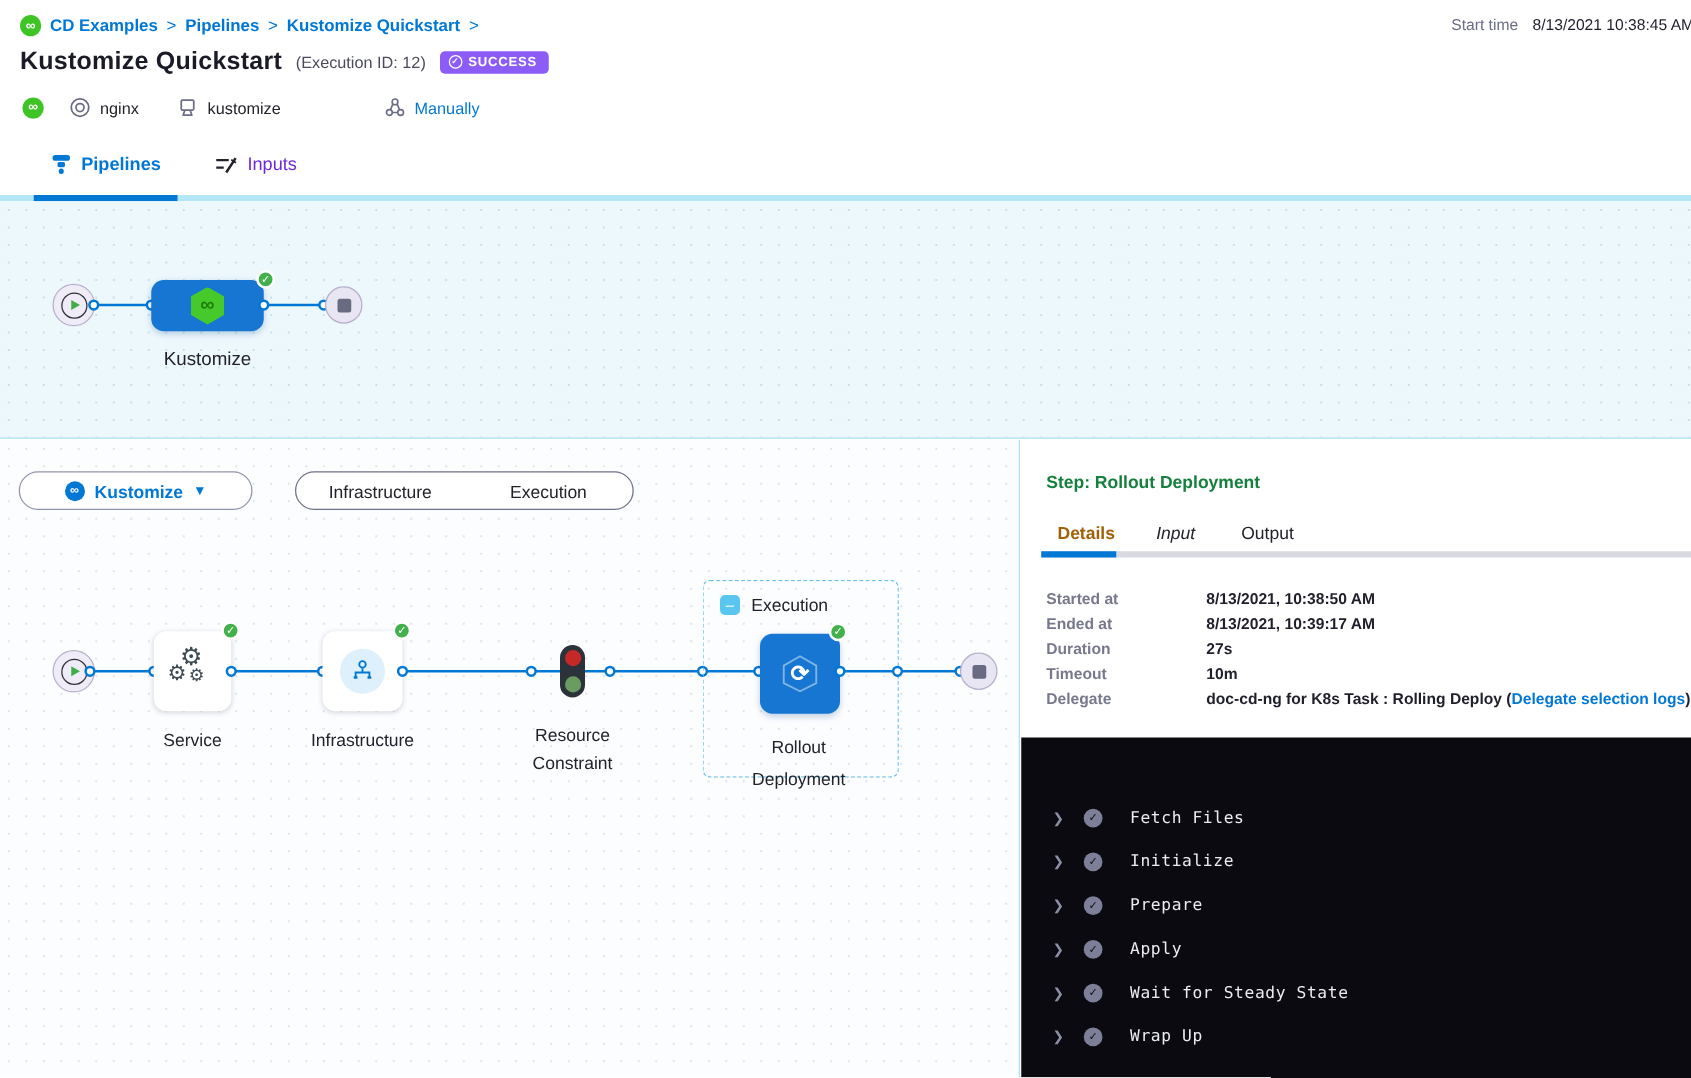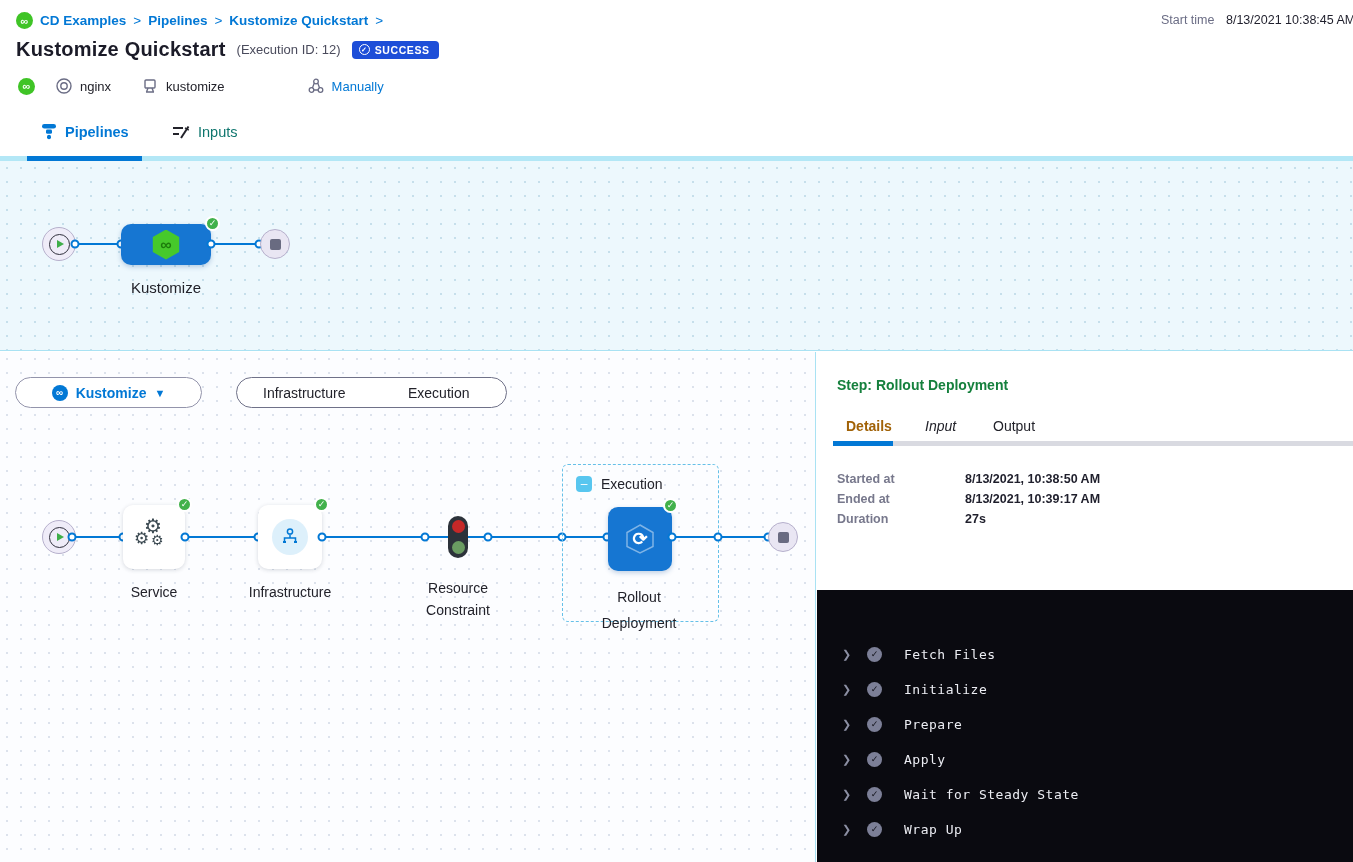"SUCCESS" .status-badge { background: #1d4ed8 -> #8b5cf6 }
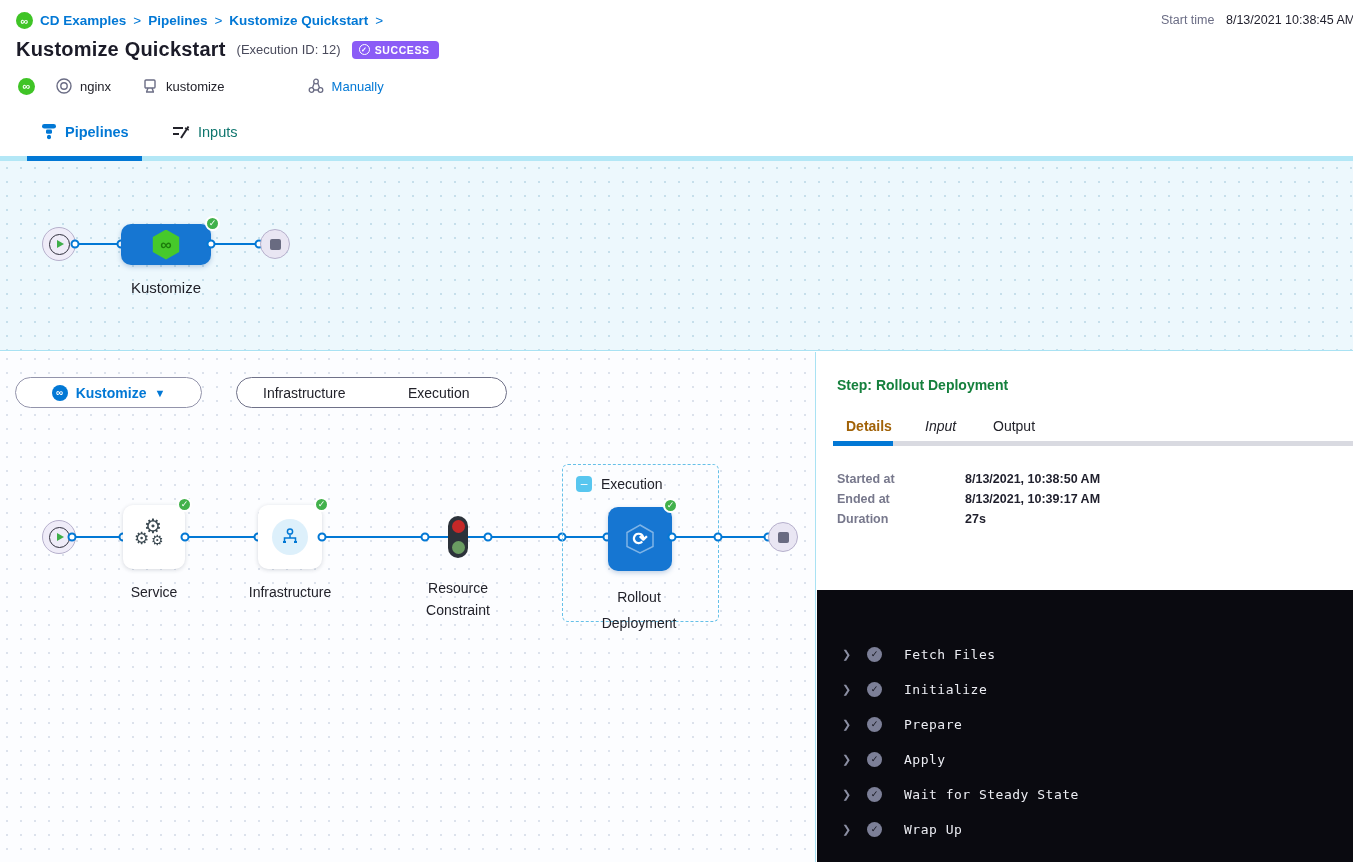"Inputs" .mtab.idle { color: #0f766e -> #6d28d9 }
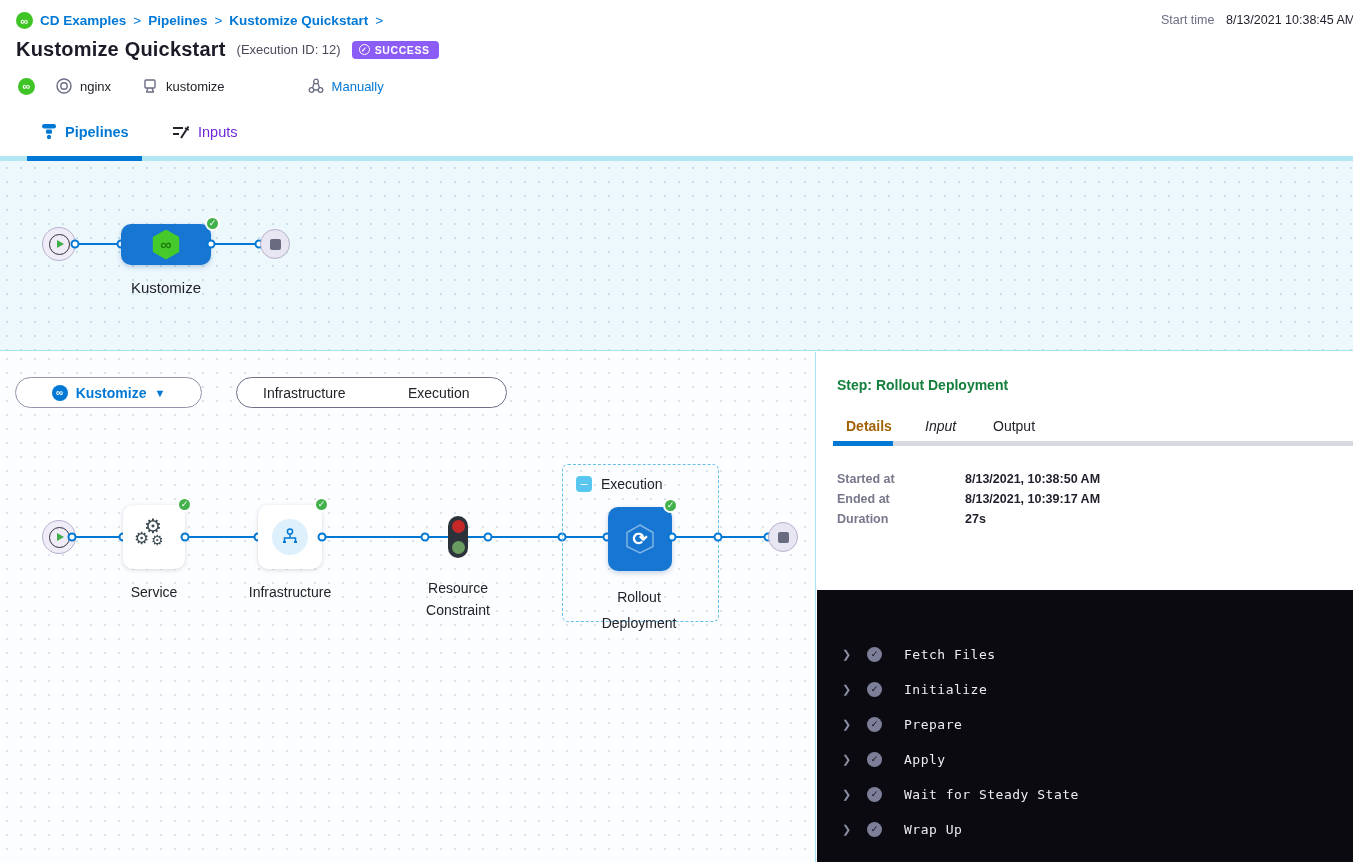"Timeout" div.drow { html: none -> <div> <span>Timeout</span> <span>10m</span> </div> }
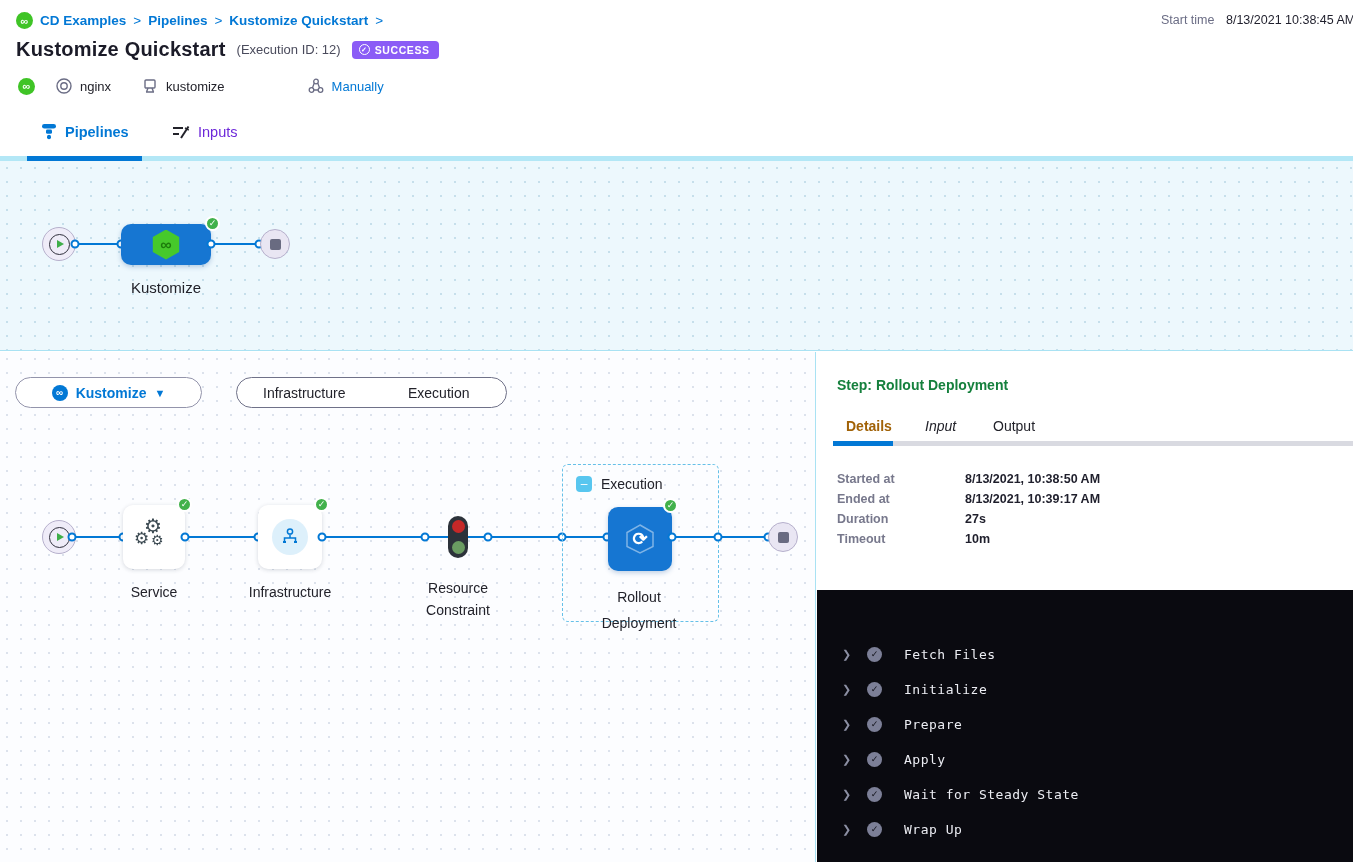"Delegate" div.drow { html: none -> <div> <span>Delegate</span> <span><span>doc-cd-ng for K8s Task : Rolling Deploy (</span><a>Delegate selection logs</a><span>)</span></span> </div> }
